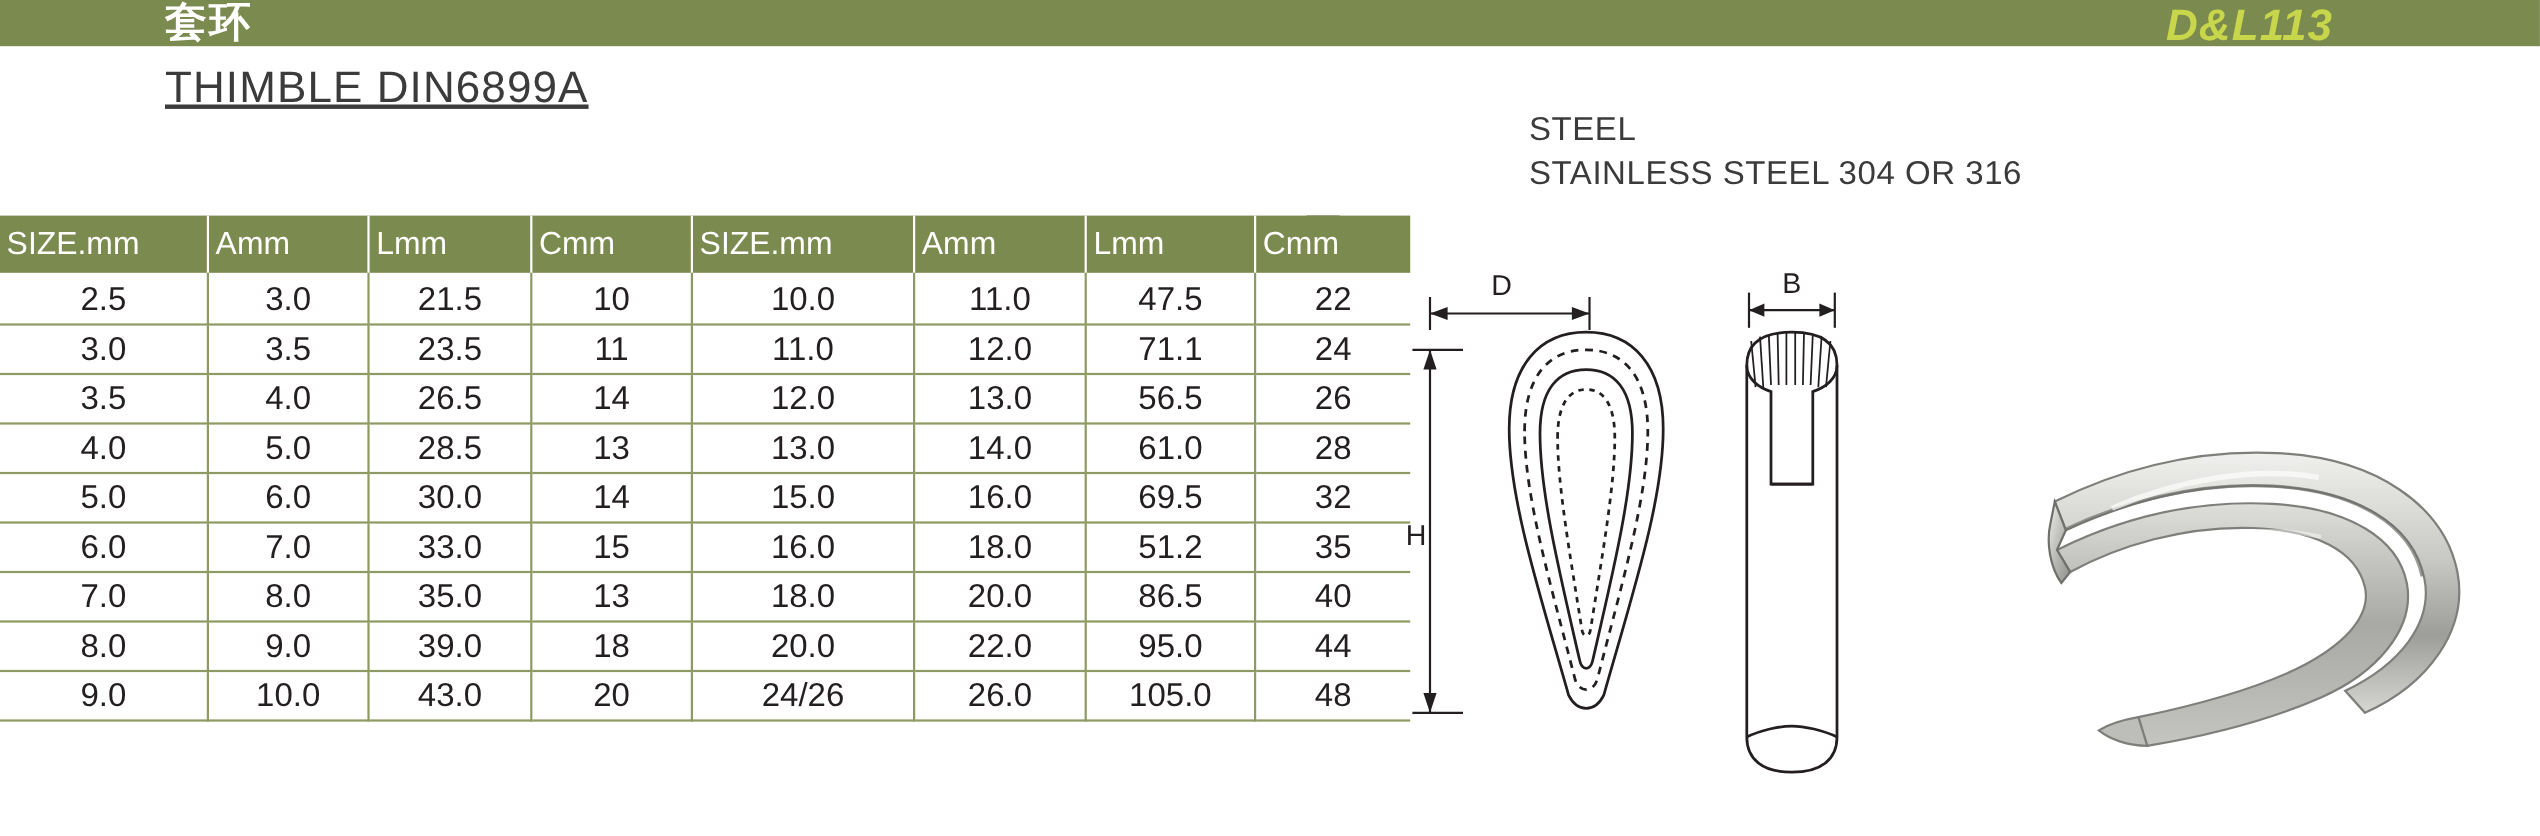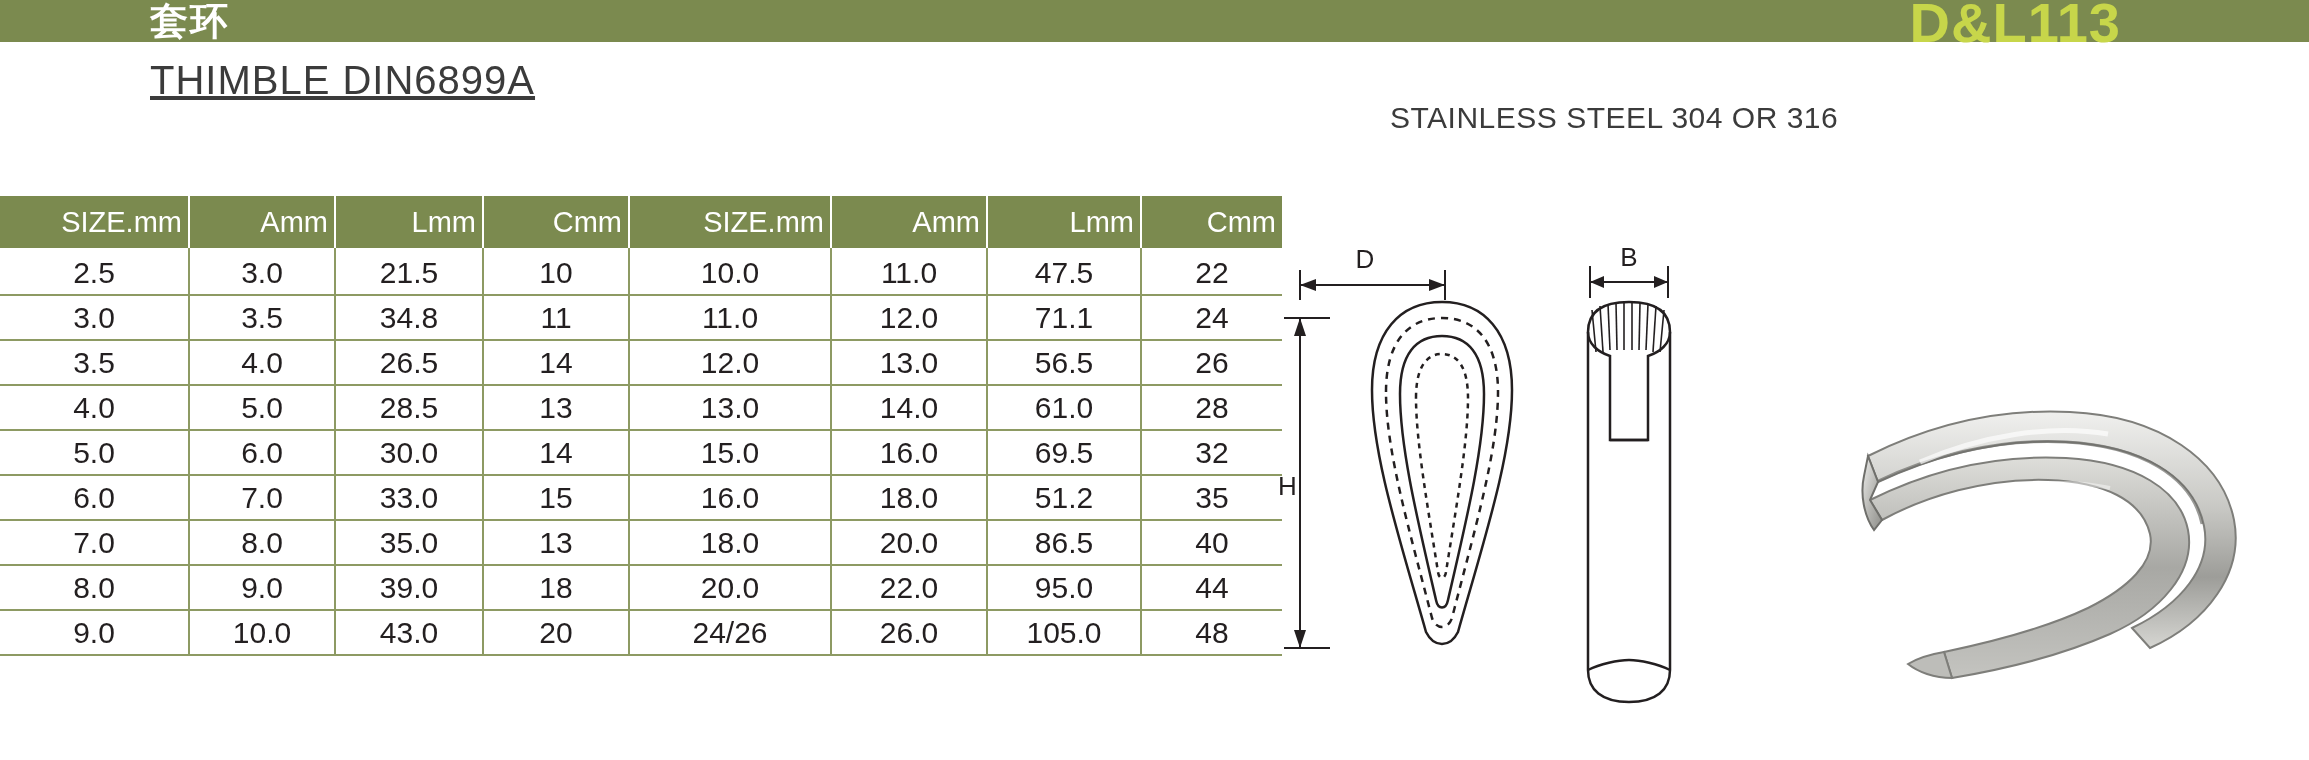"D&L113" .header-code { font-size: 56px -> 40px; font-style: none -> italic }
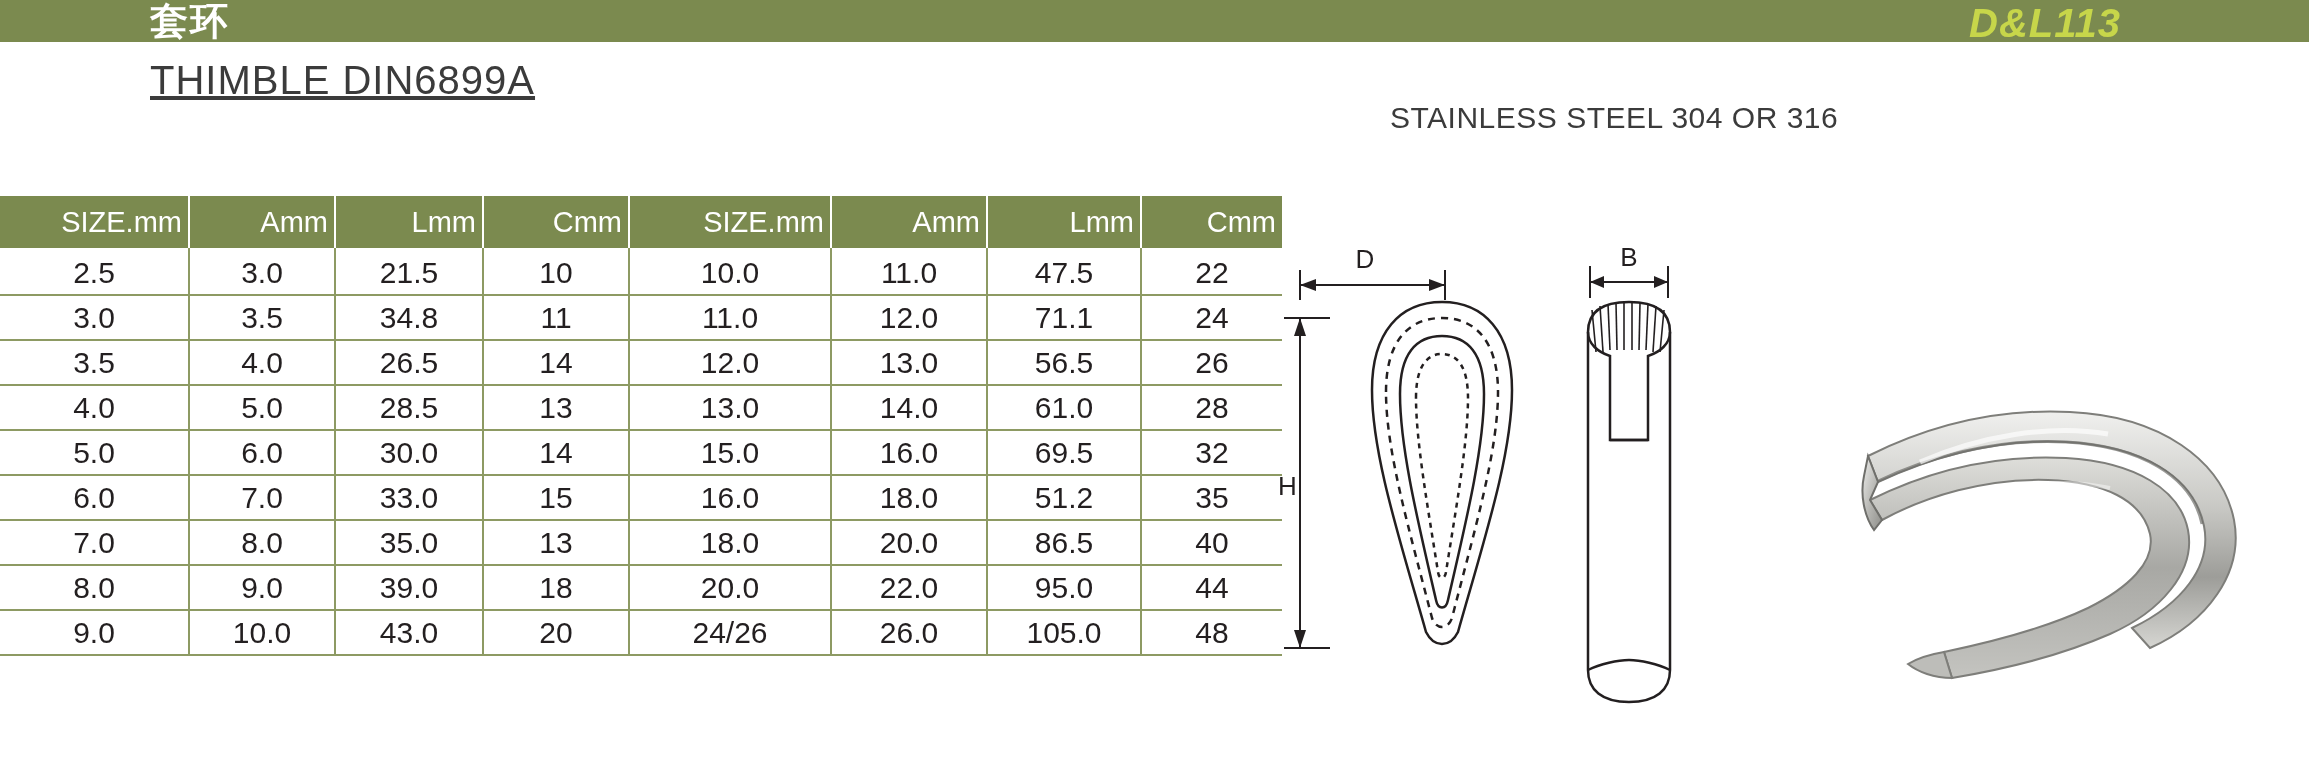"STEEL" div { html: none -> <div>STEEL</div> }
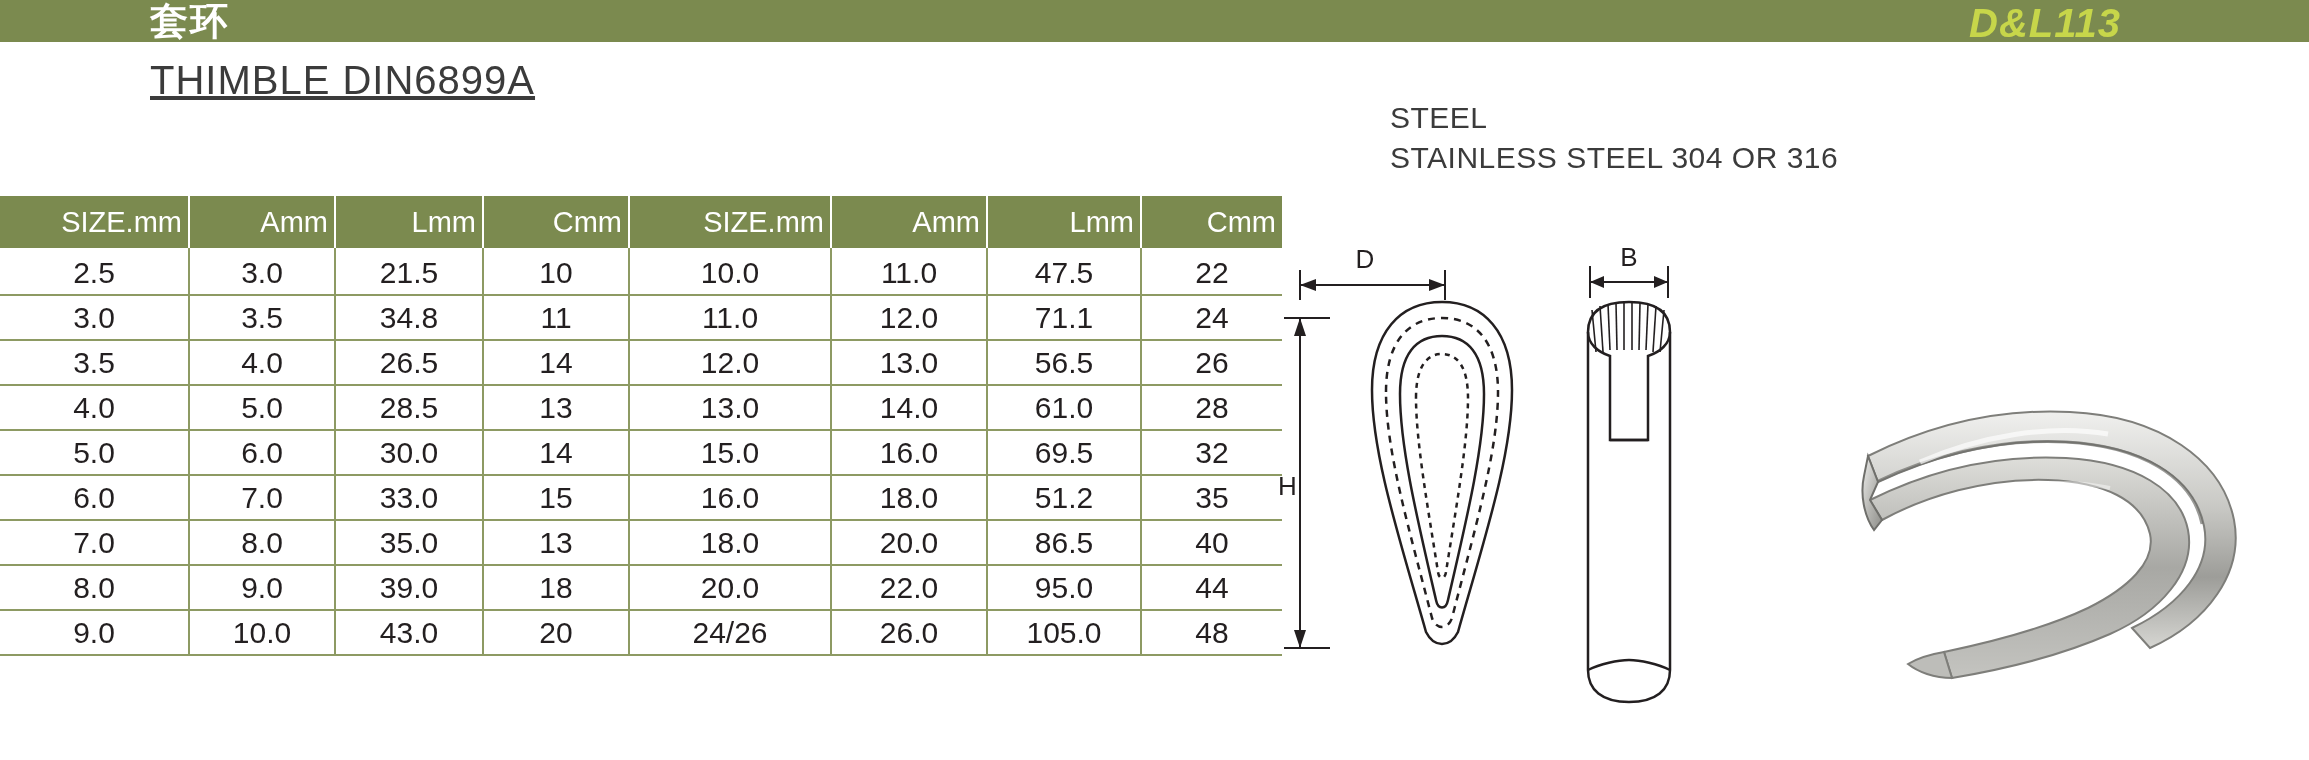"SIZE.mm" table.spec thead th { text-align: right -> left }
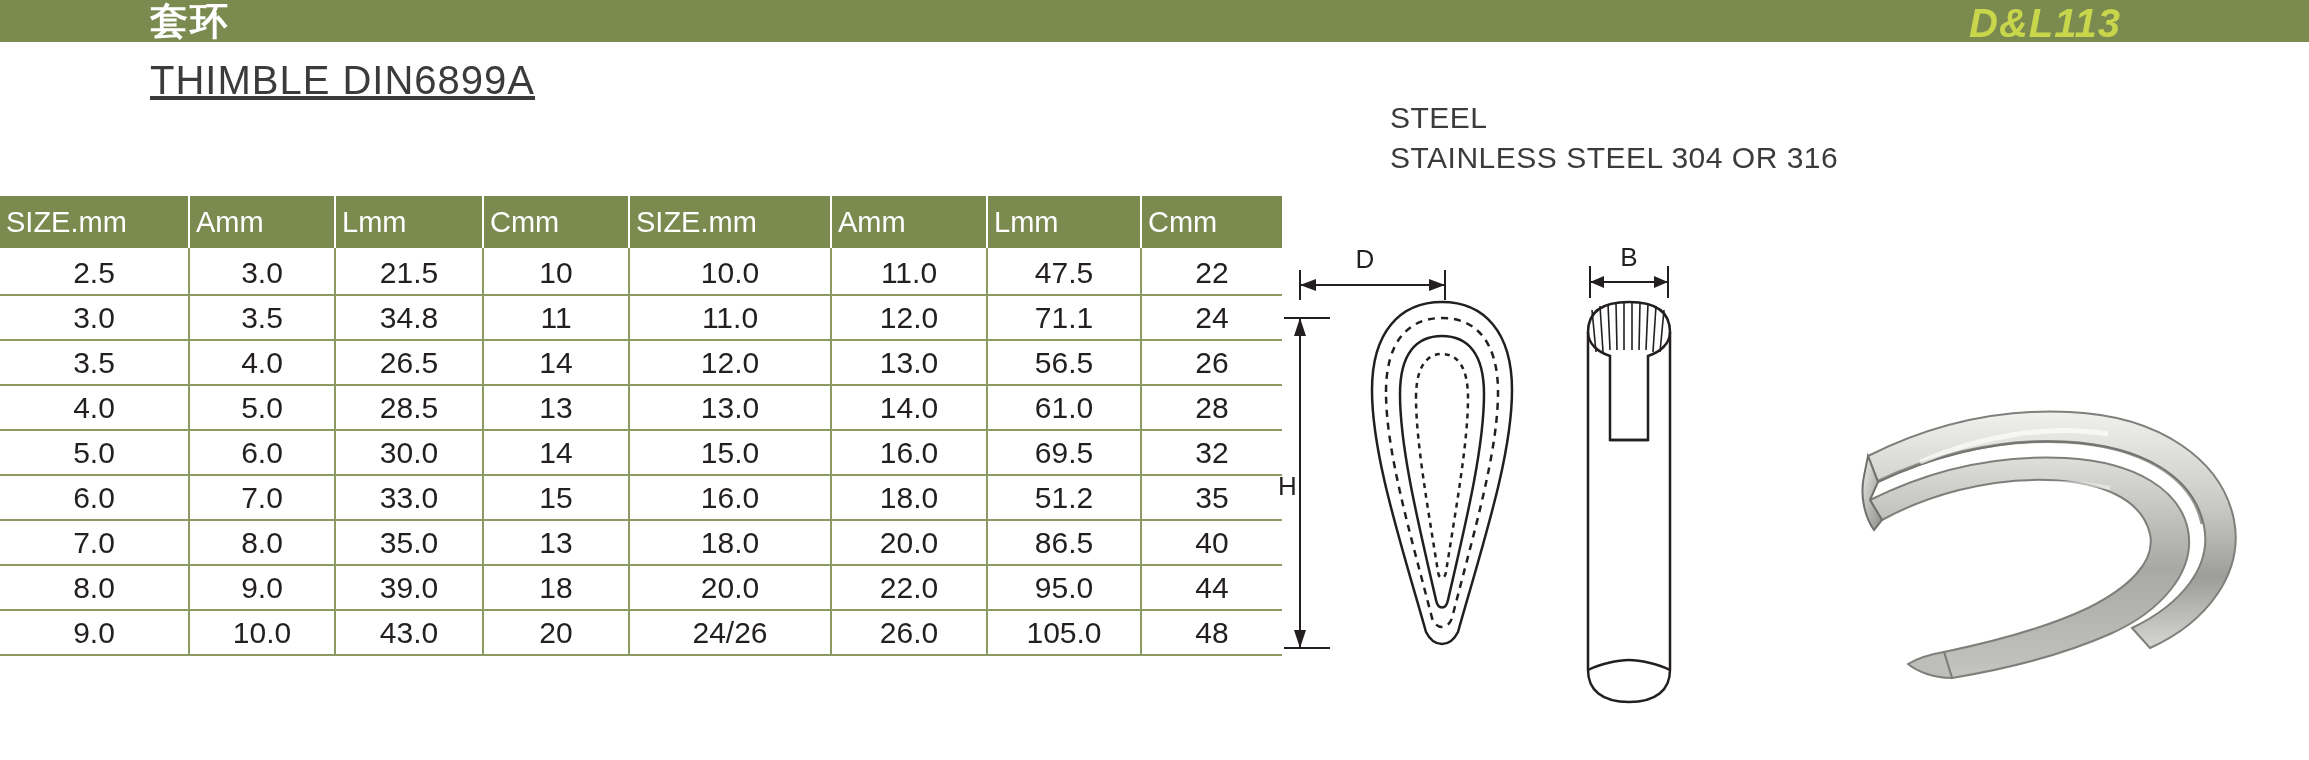"34.8" td.c2 { text: 34.8 -> 23.5 }
